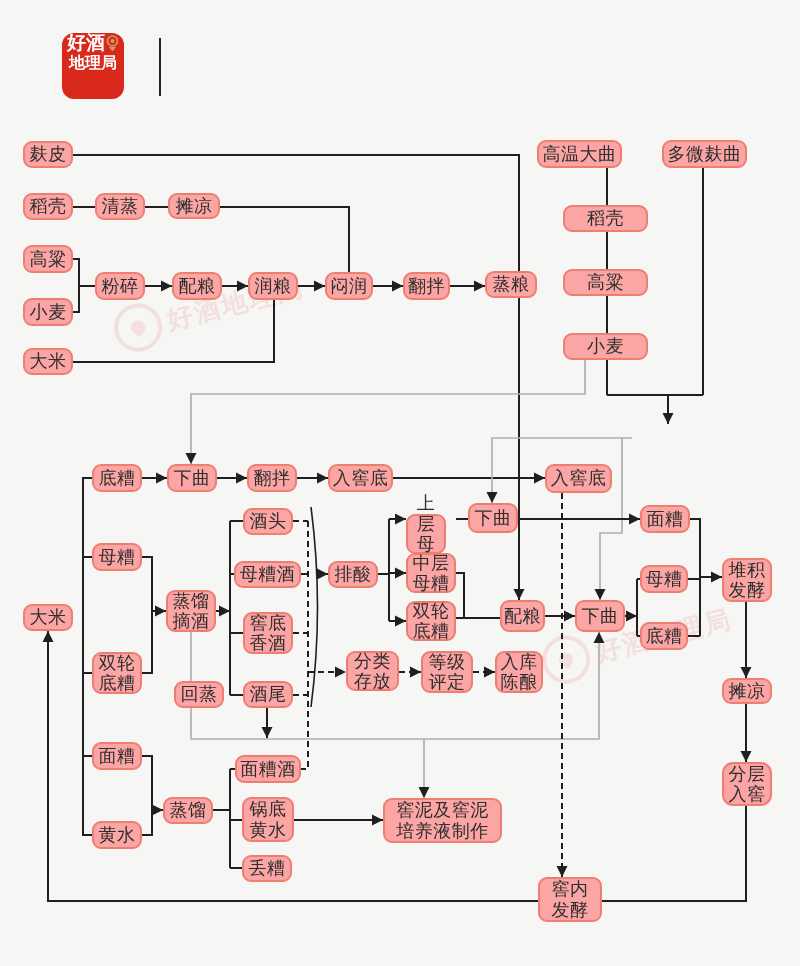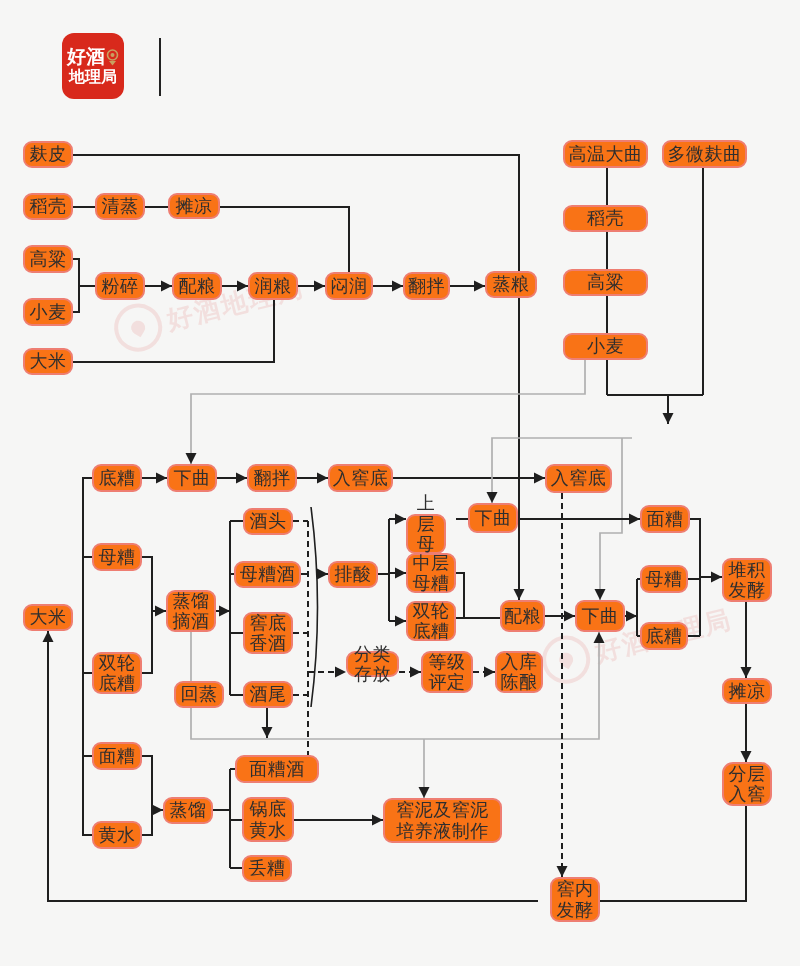"好酒" .logo { justify-content: center -> flex-start }
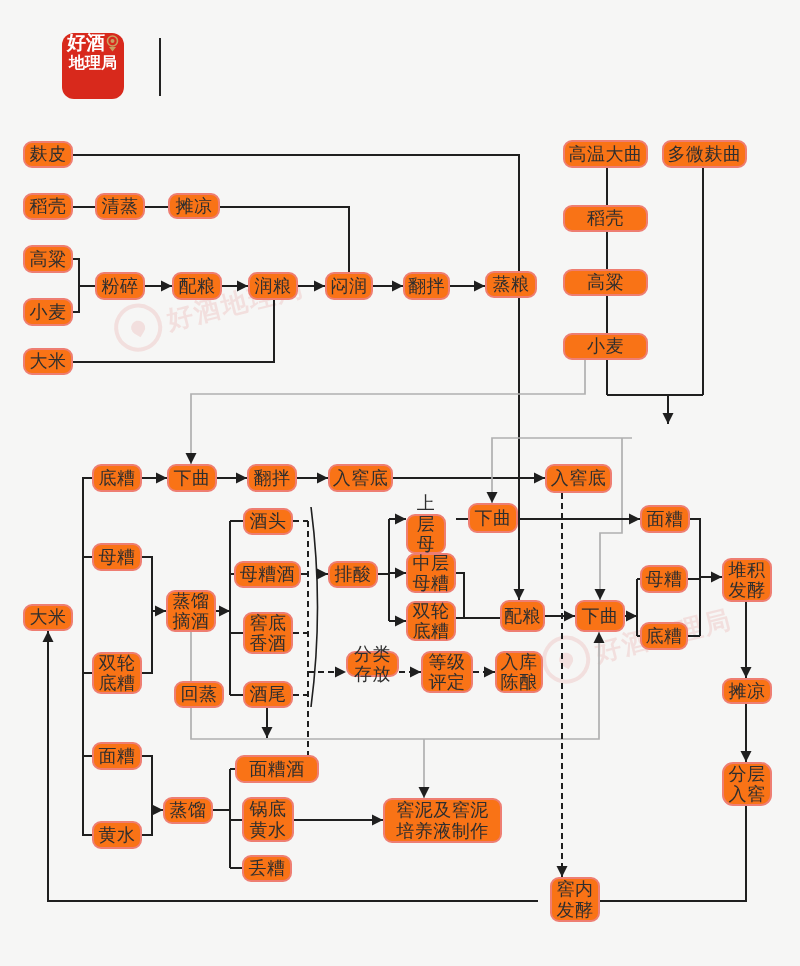"麸皮" .node { background: #f97316 -> #fca5a5 }
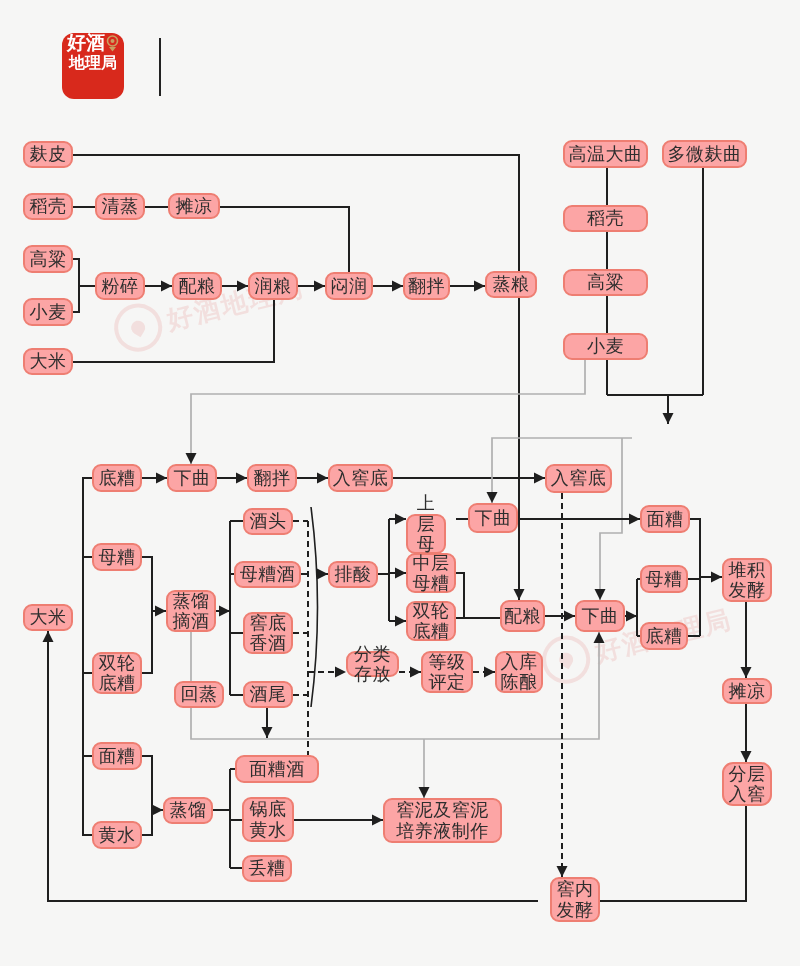"高温大曲" div.node { left: 563px -> 537px }
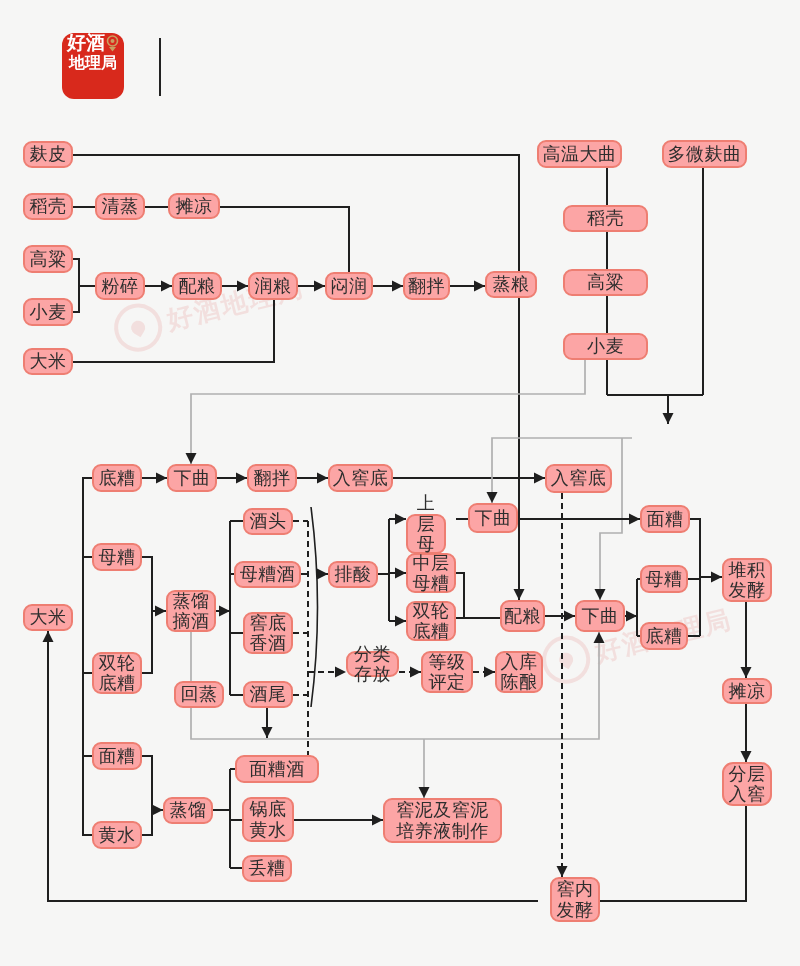"分类" div.node { height: 26px -> 40px }
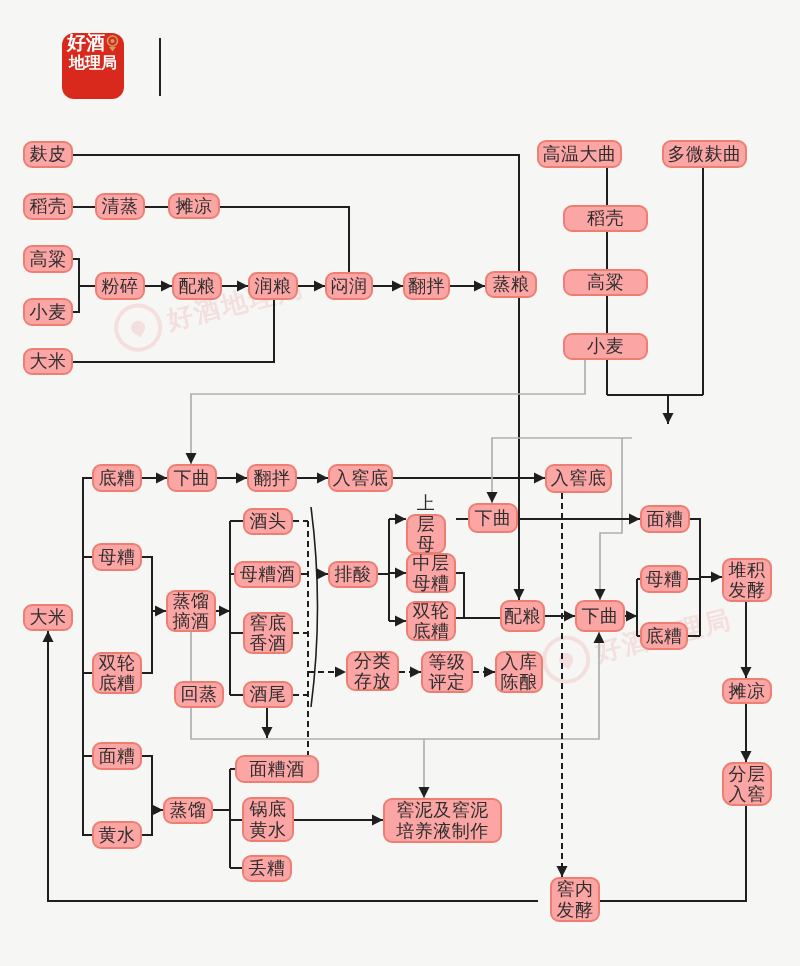"面糟酒" div.node { width: 84px -> 66px }
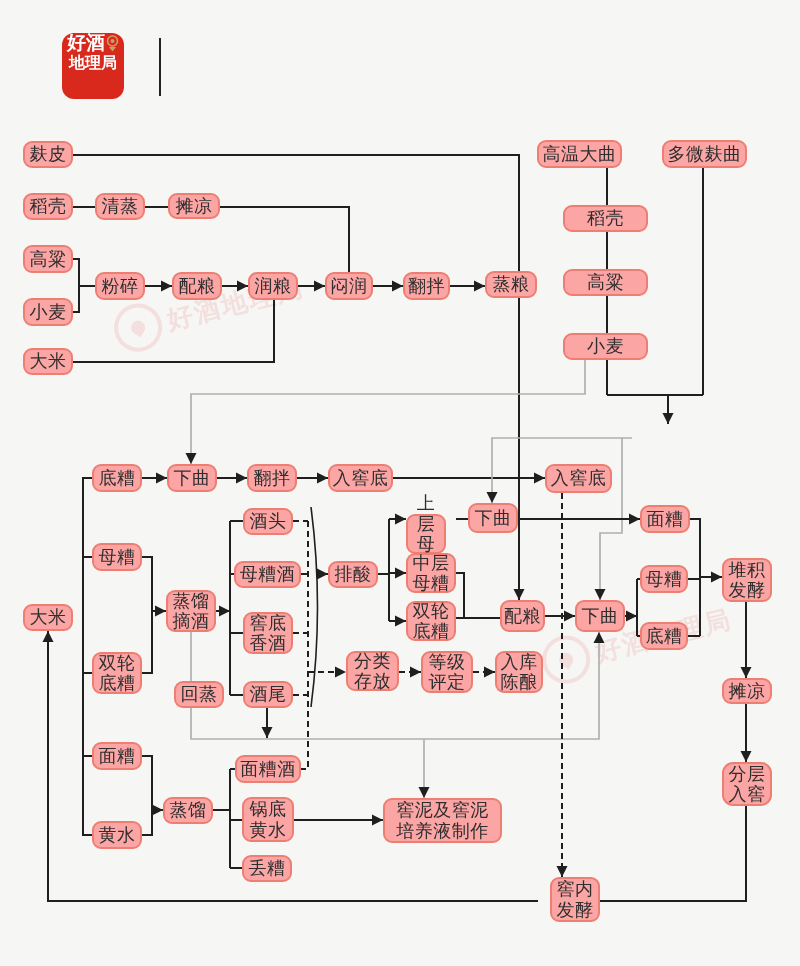"窖内" div.node { margin-left: 12px -> none; width: 50px -> 64px }
